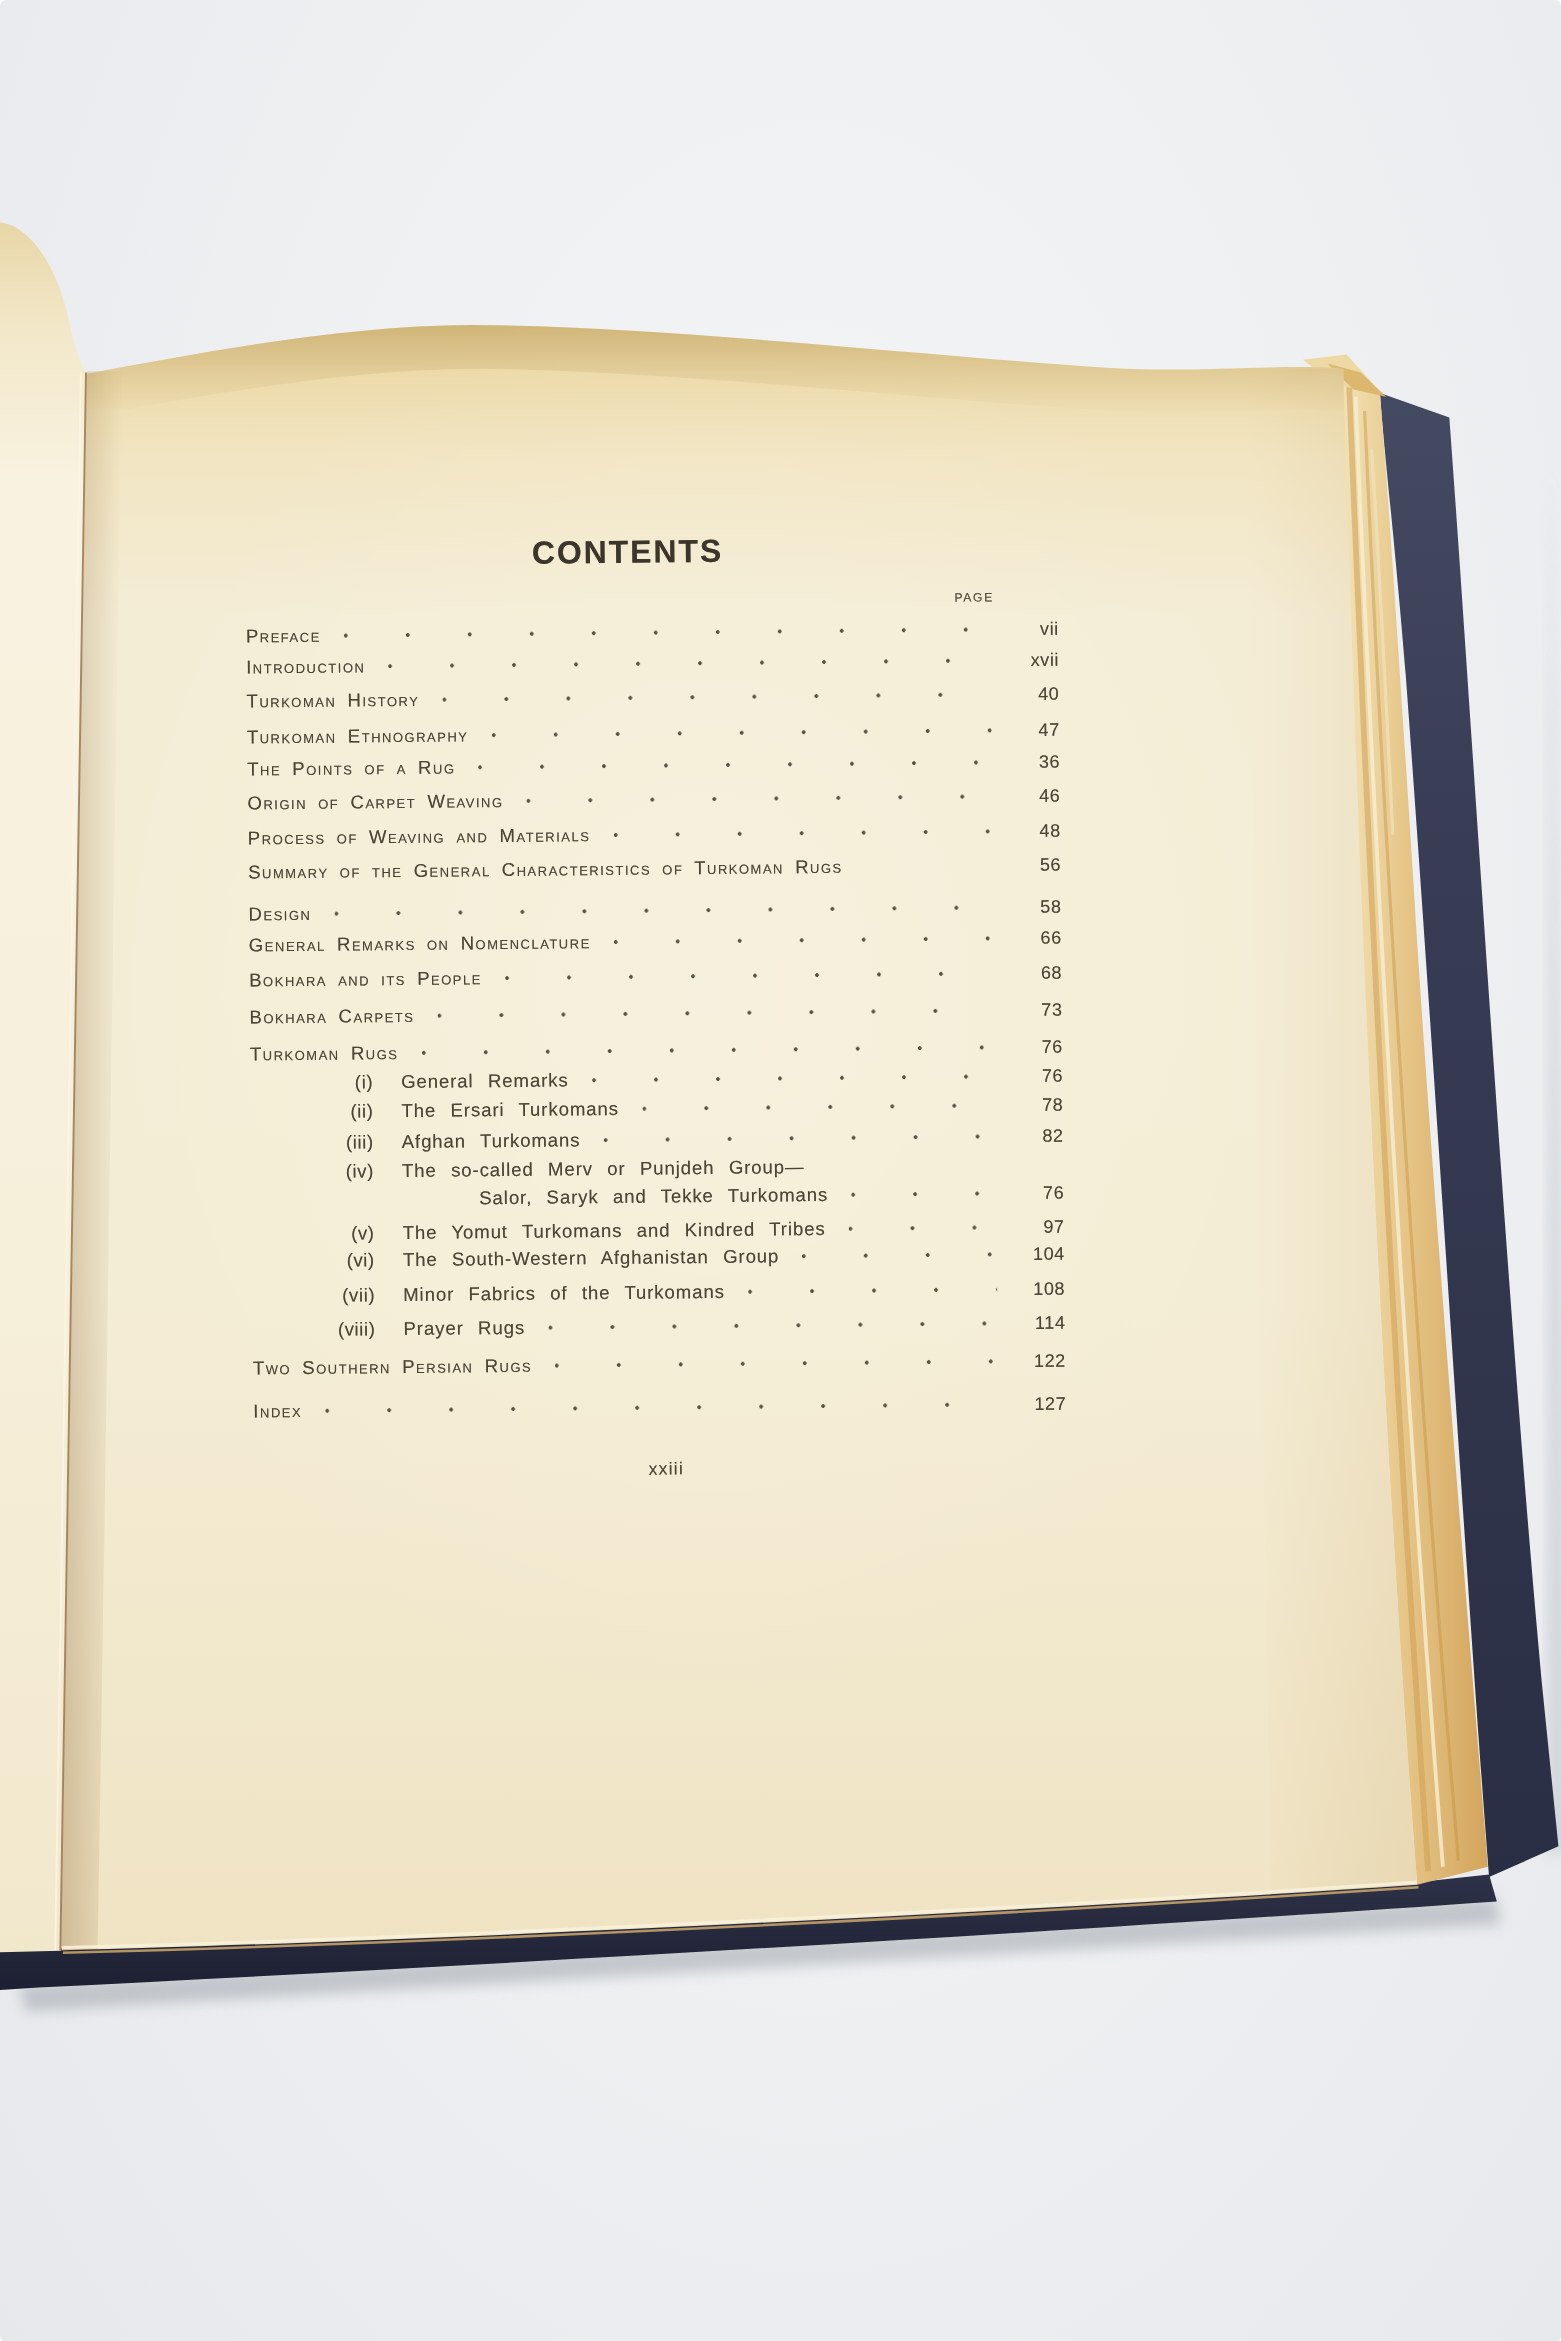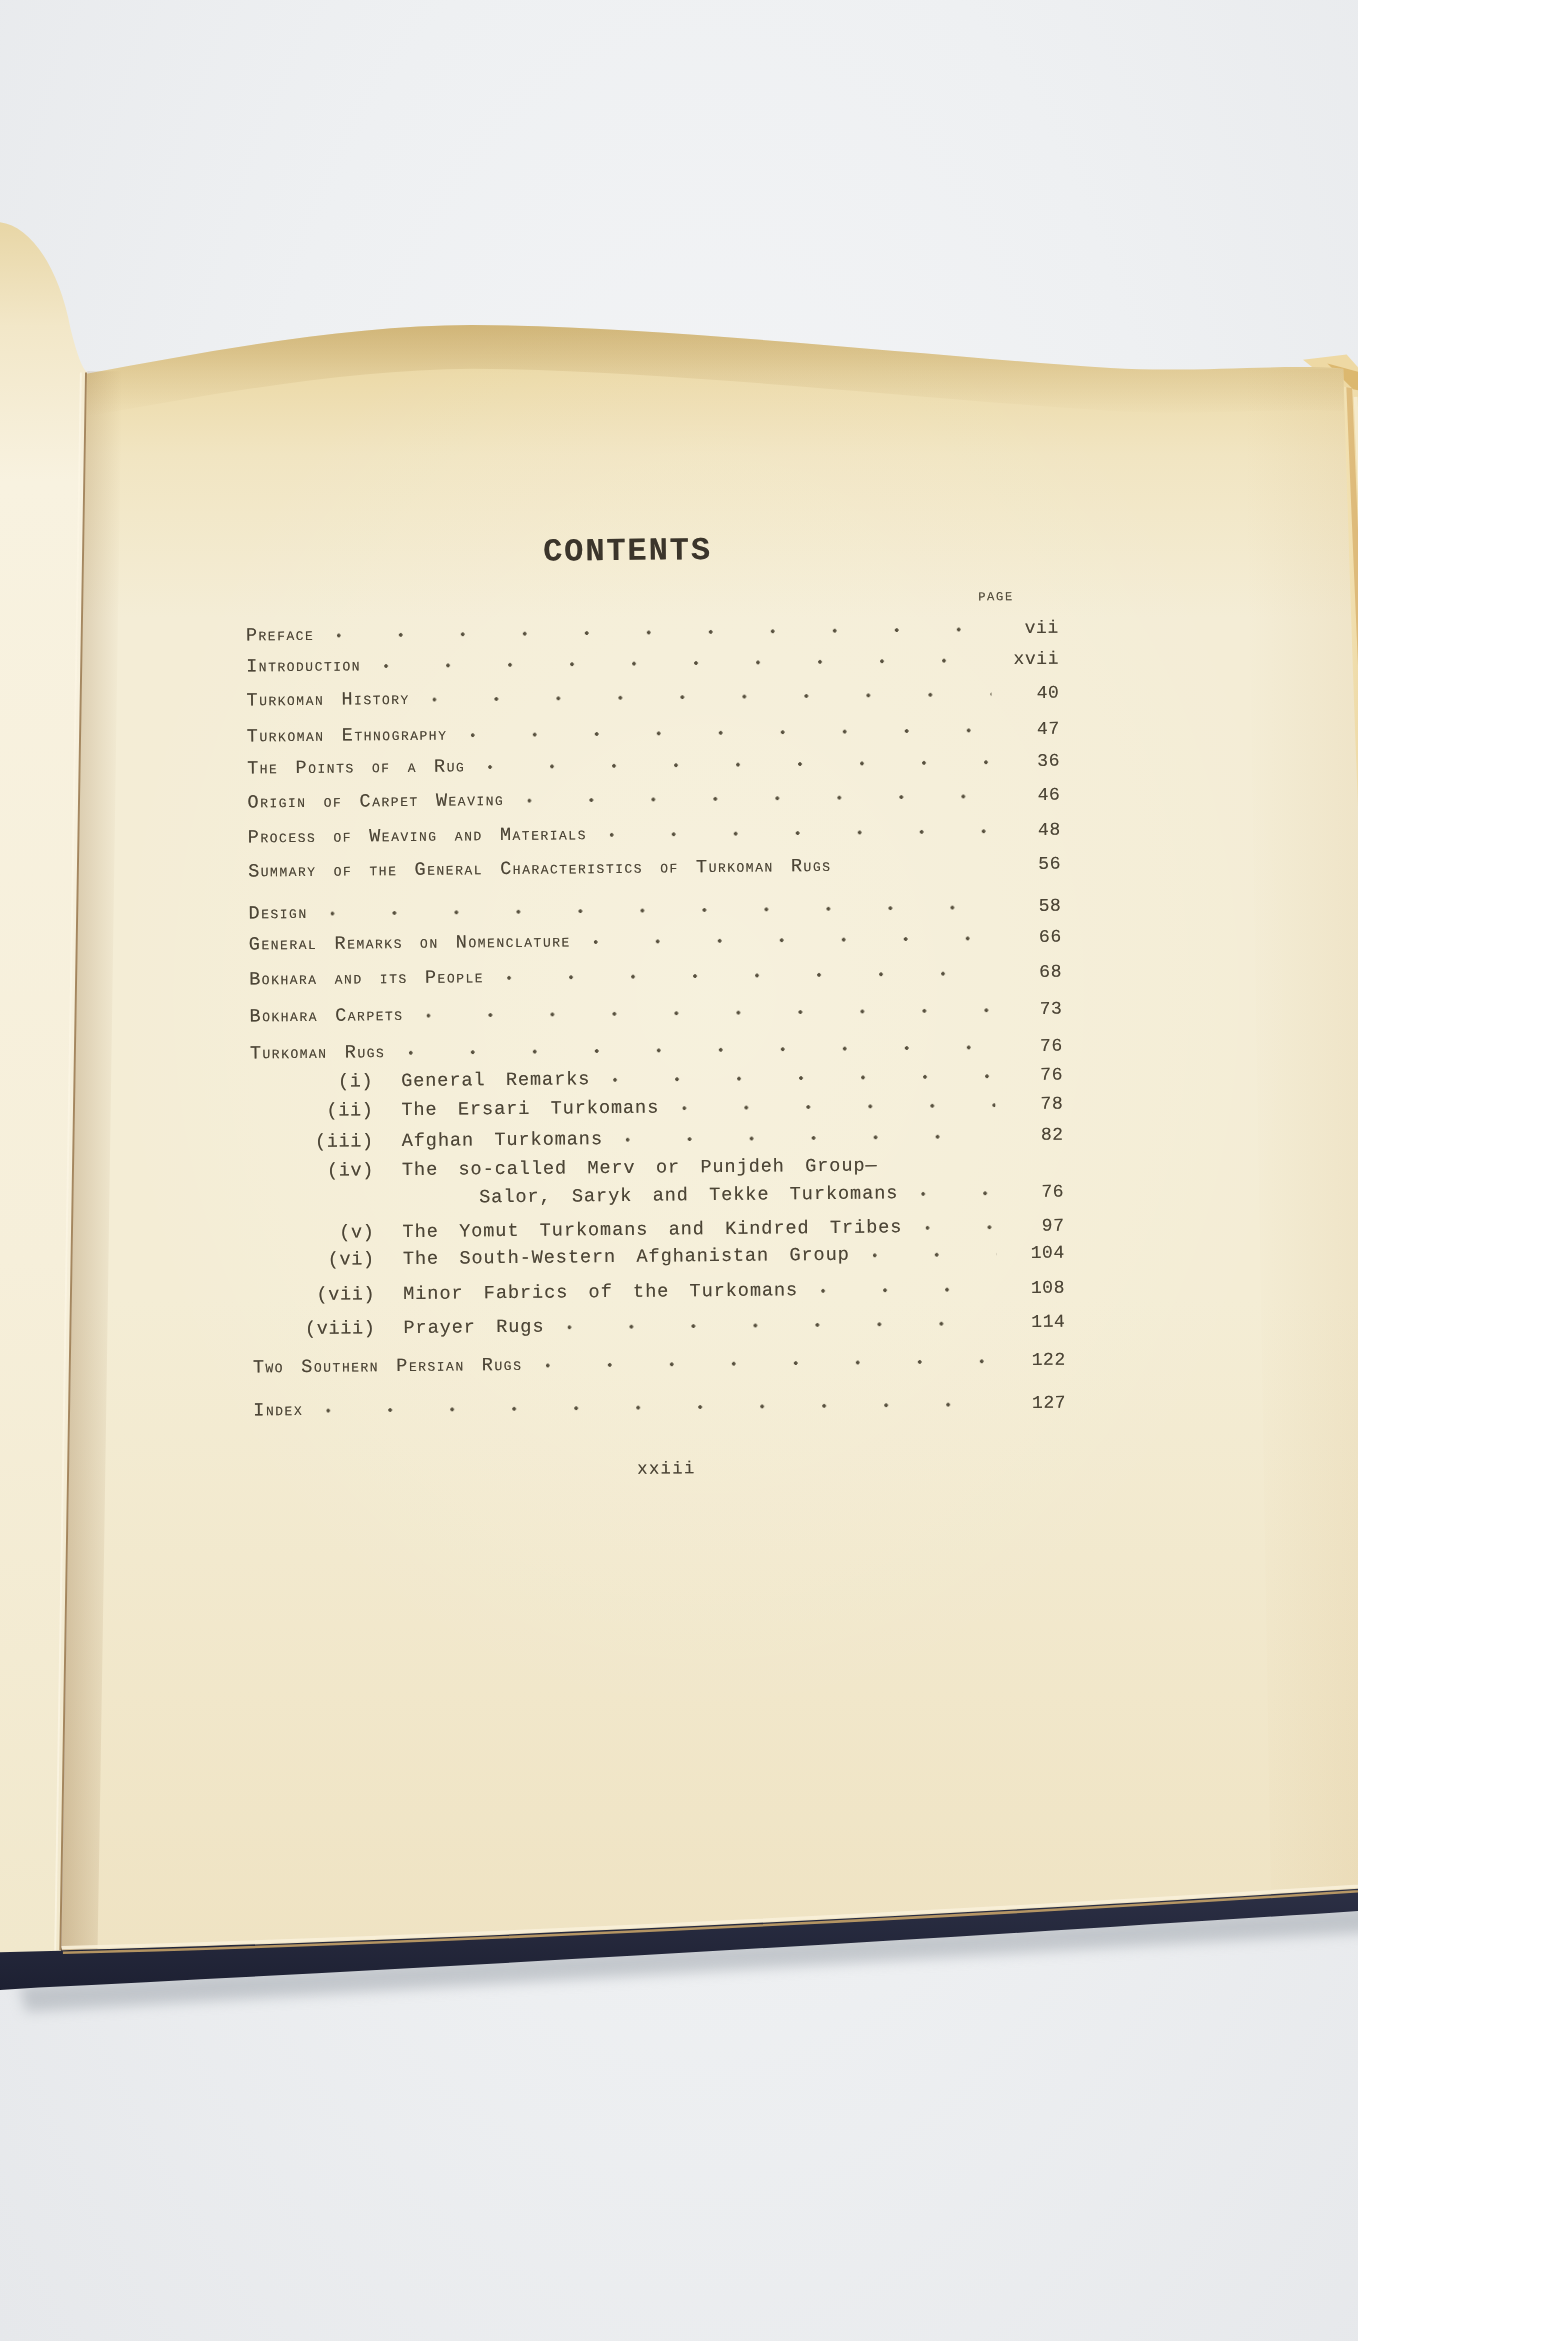"CONTENTS" .stage { border-radius: none -> 6px; font-family: Liberation Mono, monospace -> Liberation Sans, sans-serif; width: 1358px -> 1561px }
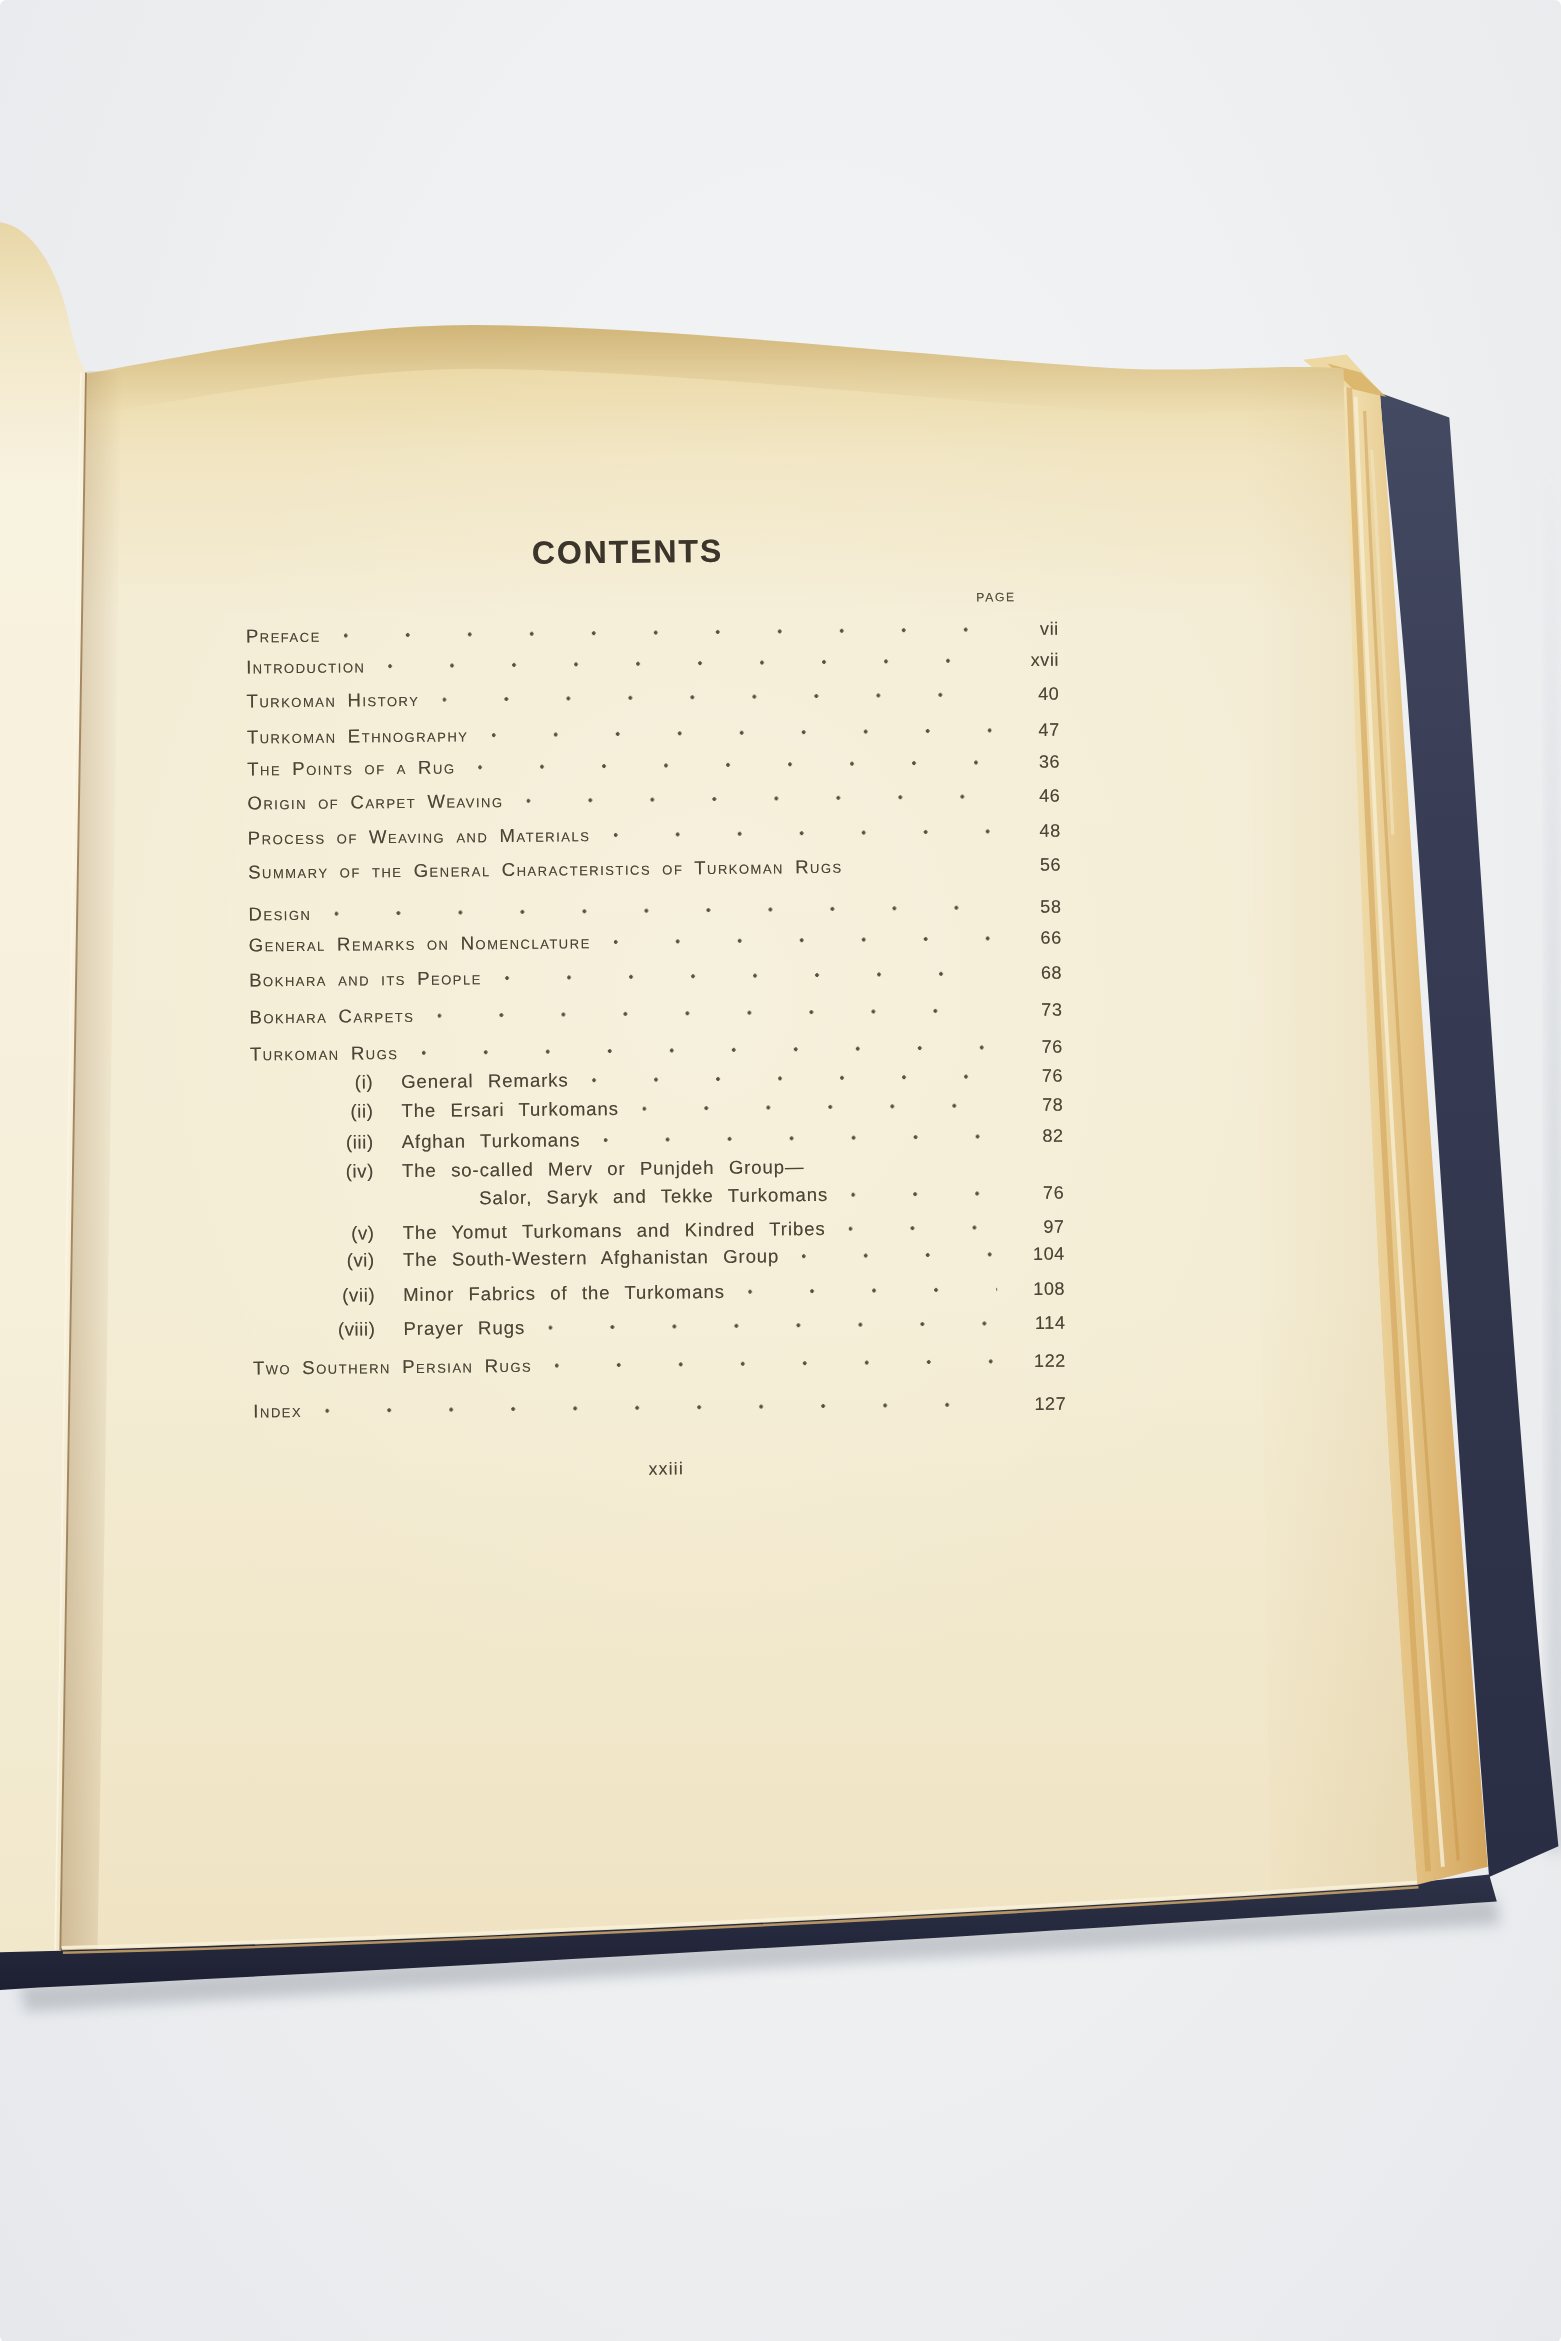"PAGE" .page-col-label { text-align: center -> left }
